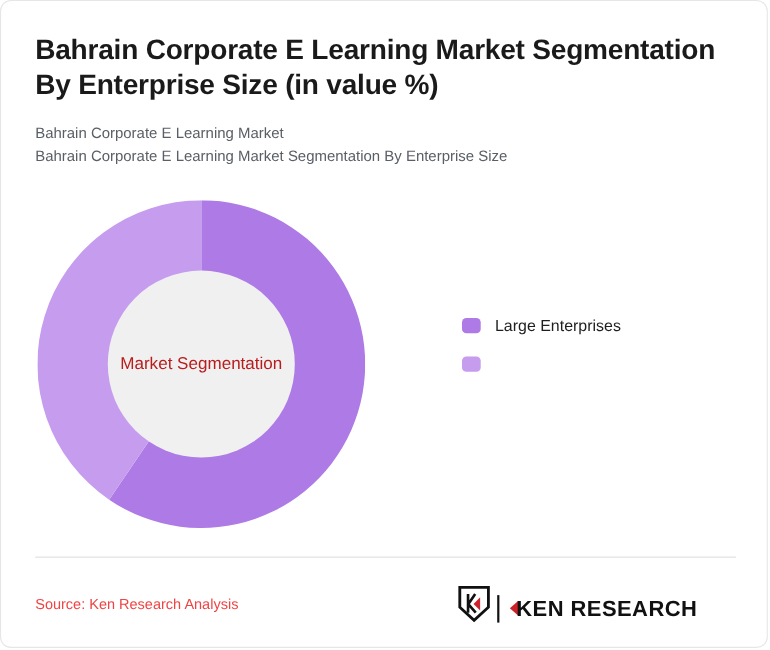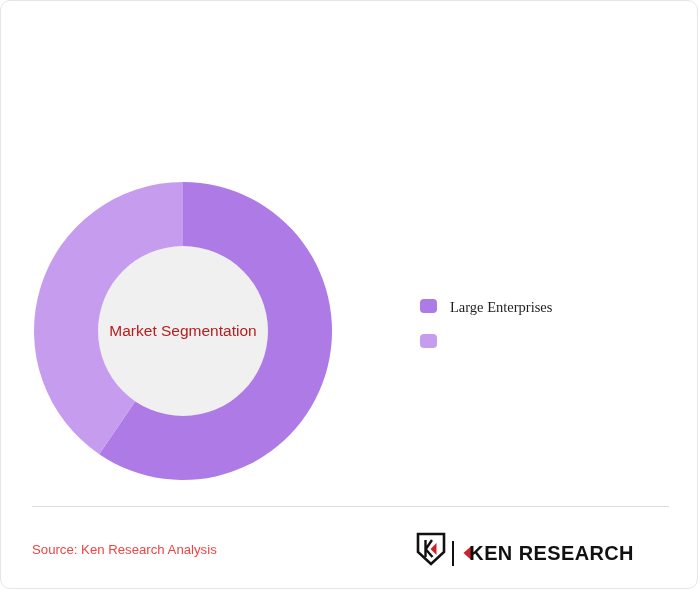"Bahrain Corporate E Learning Market" div.header { html: none -> <div> <h1>Bahrain Corporate E Learning Market Segmentation By Enterprise Size (in value %)</h1> <div> <div>Bahrain Corporate E Learning Market</div> <div>Bahrain Corporate E Learning Market Segmentation By Enterprise Size</div> </div> </div> }
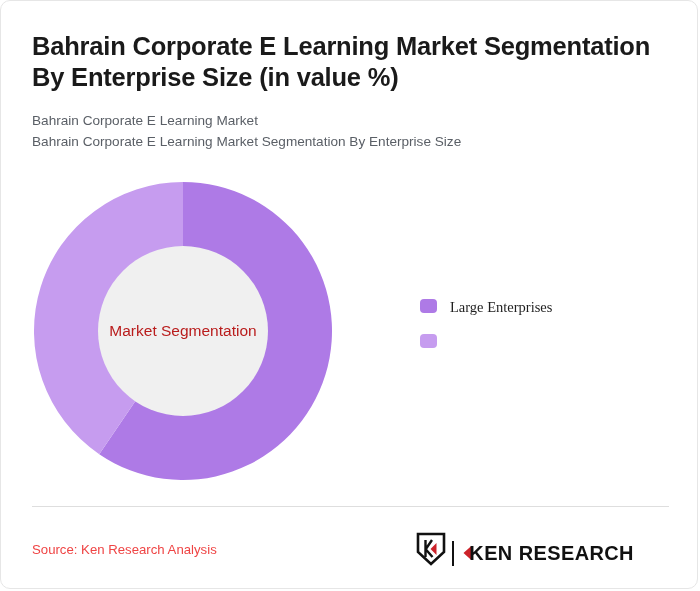"Large Enterprises" .legend { font-family: Liberation Serif, serif -> none; top: 296px -> 286px }
